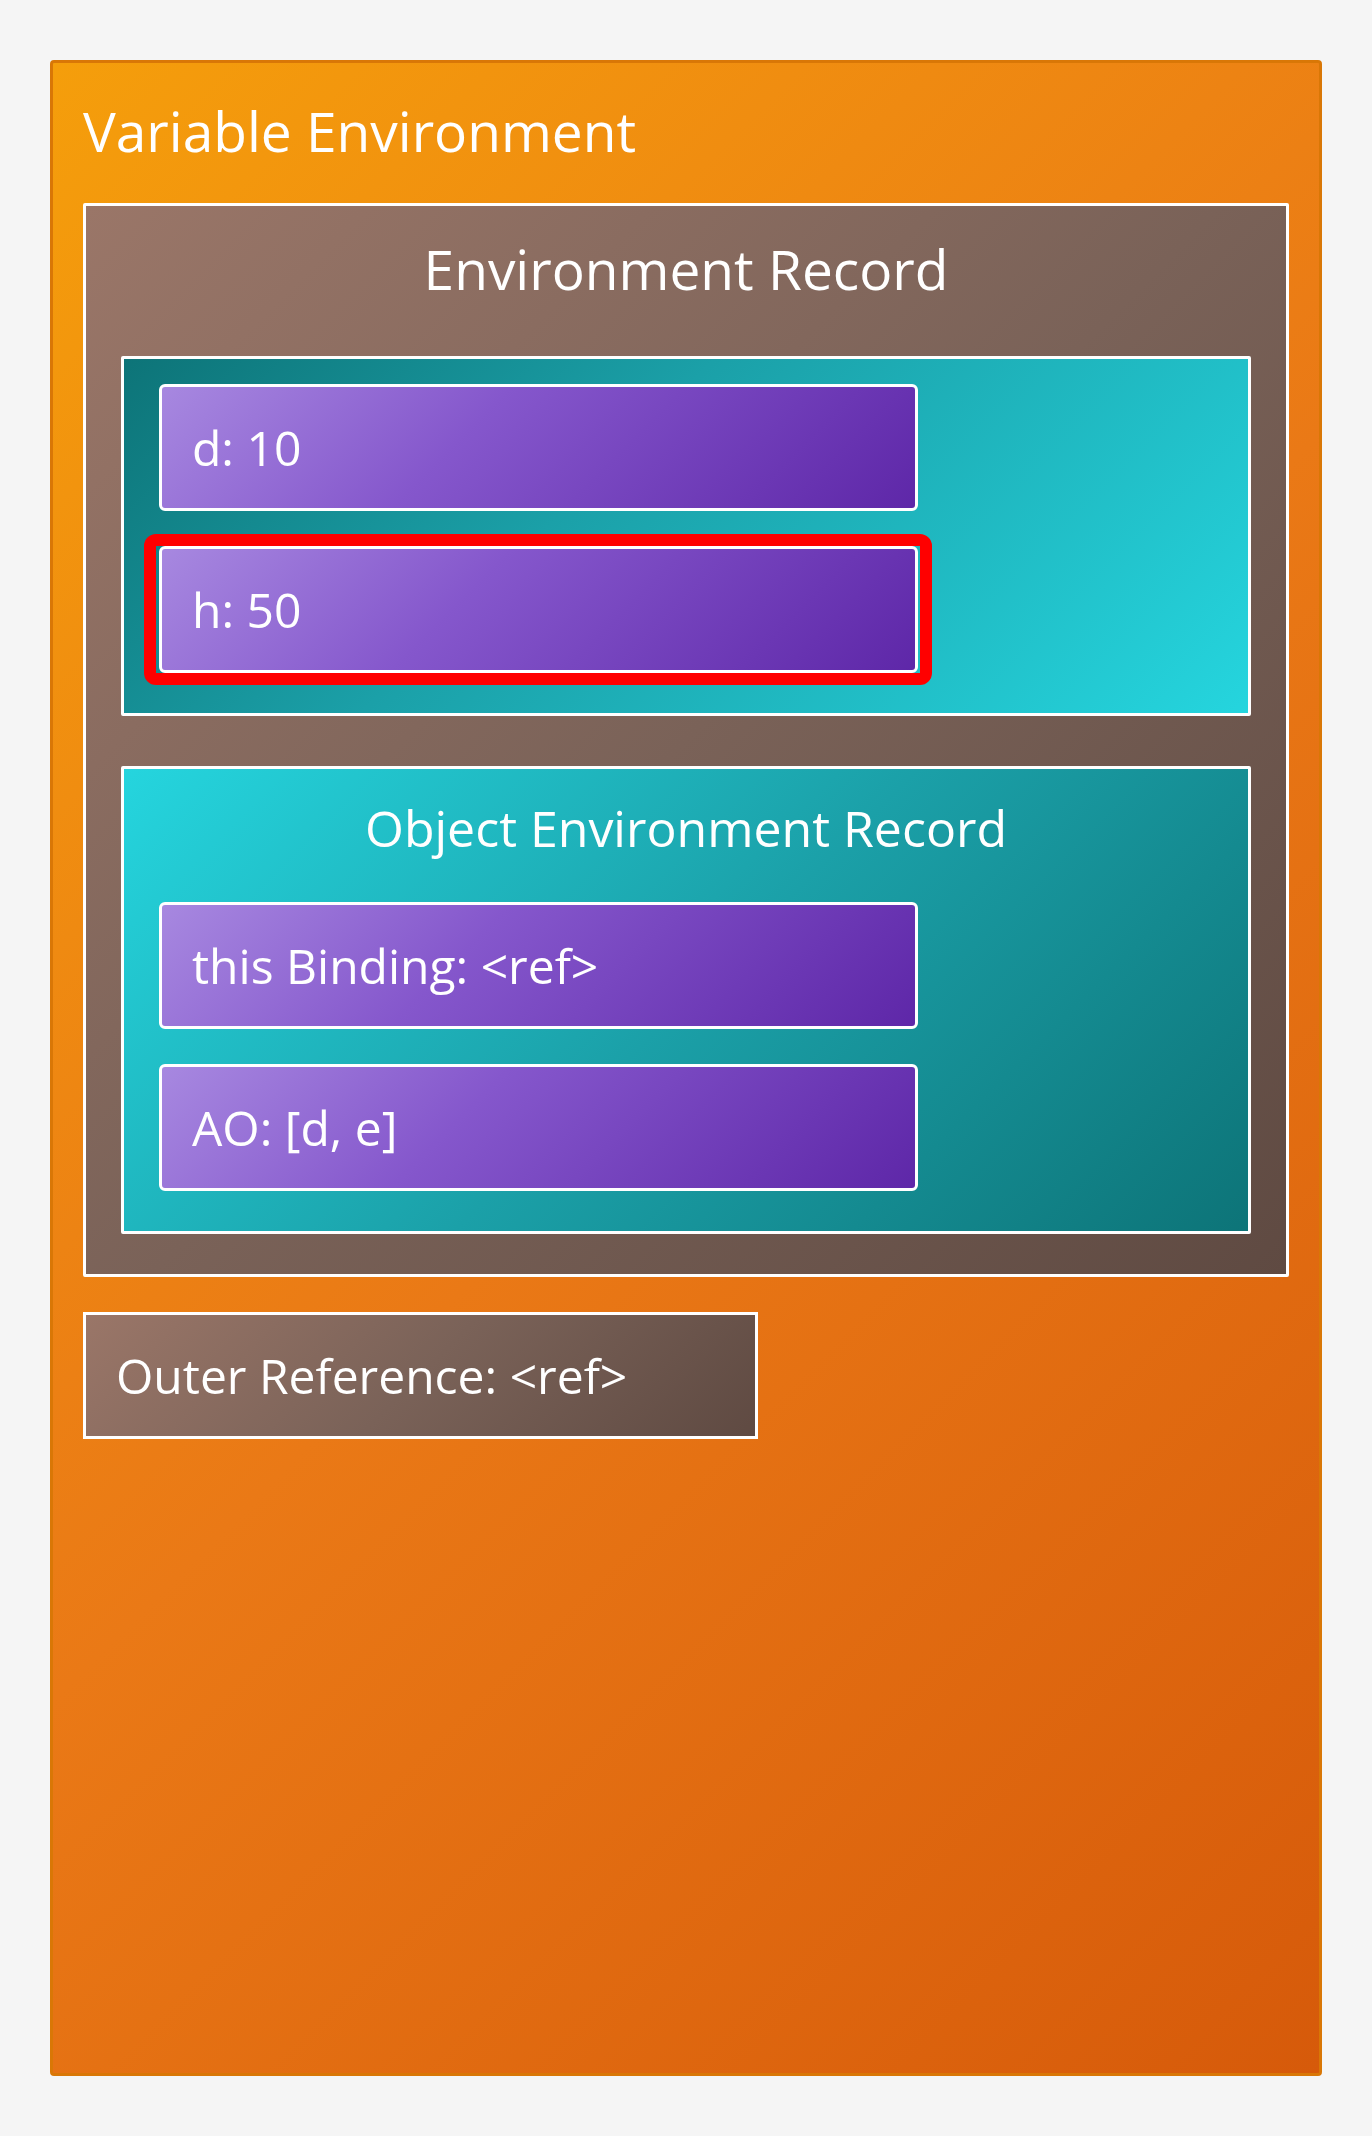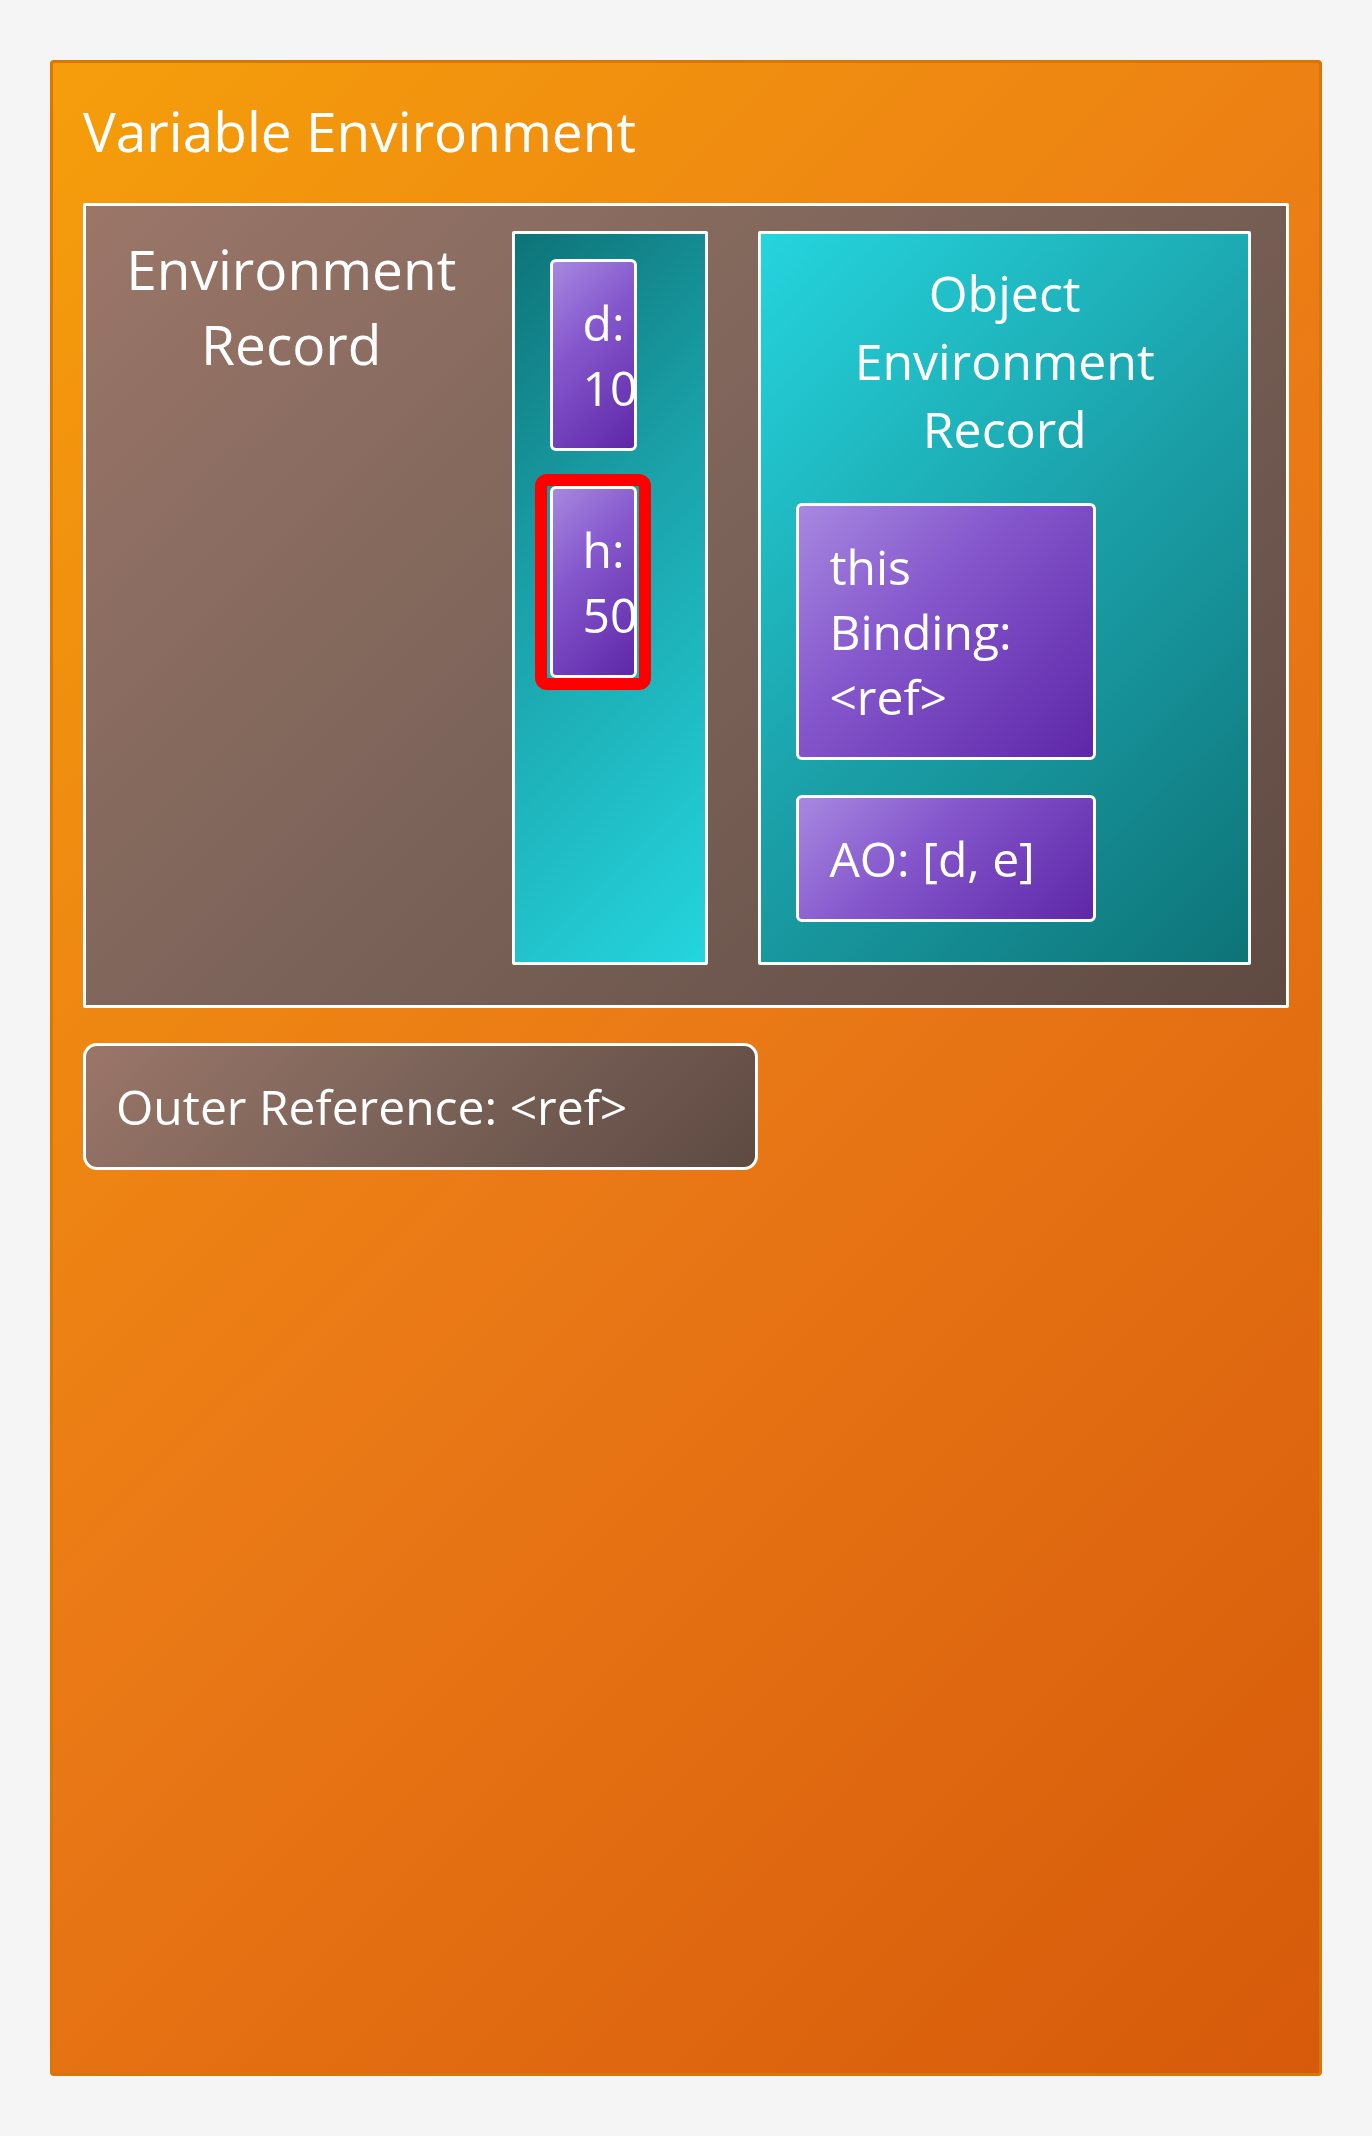"Environment Record" .env-record { flex-direction: row -> column }
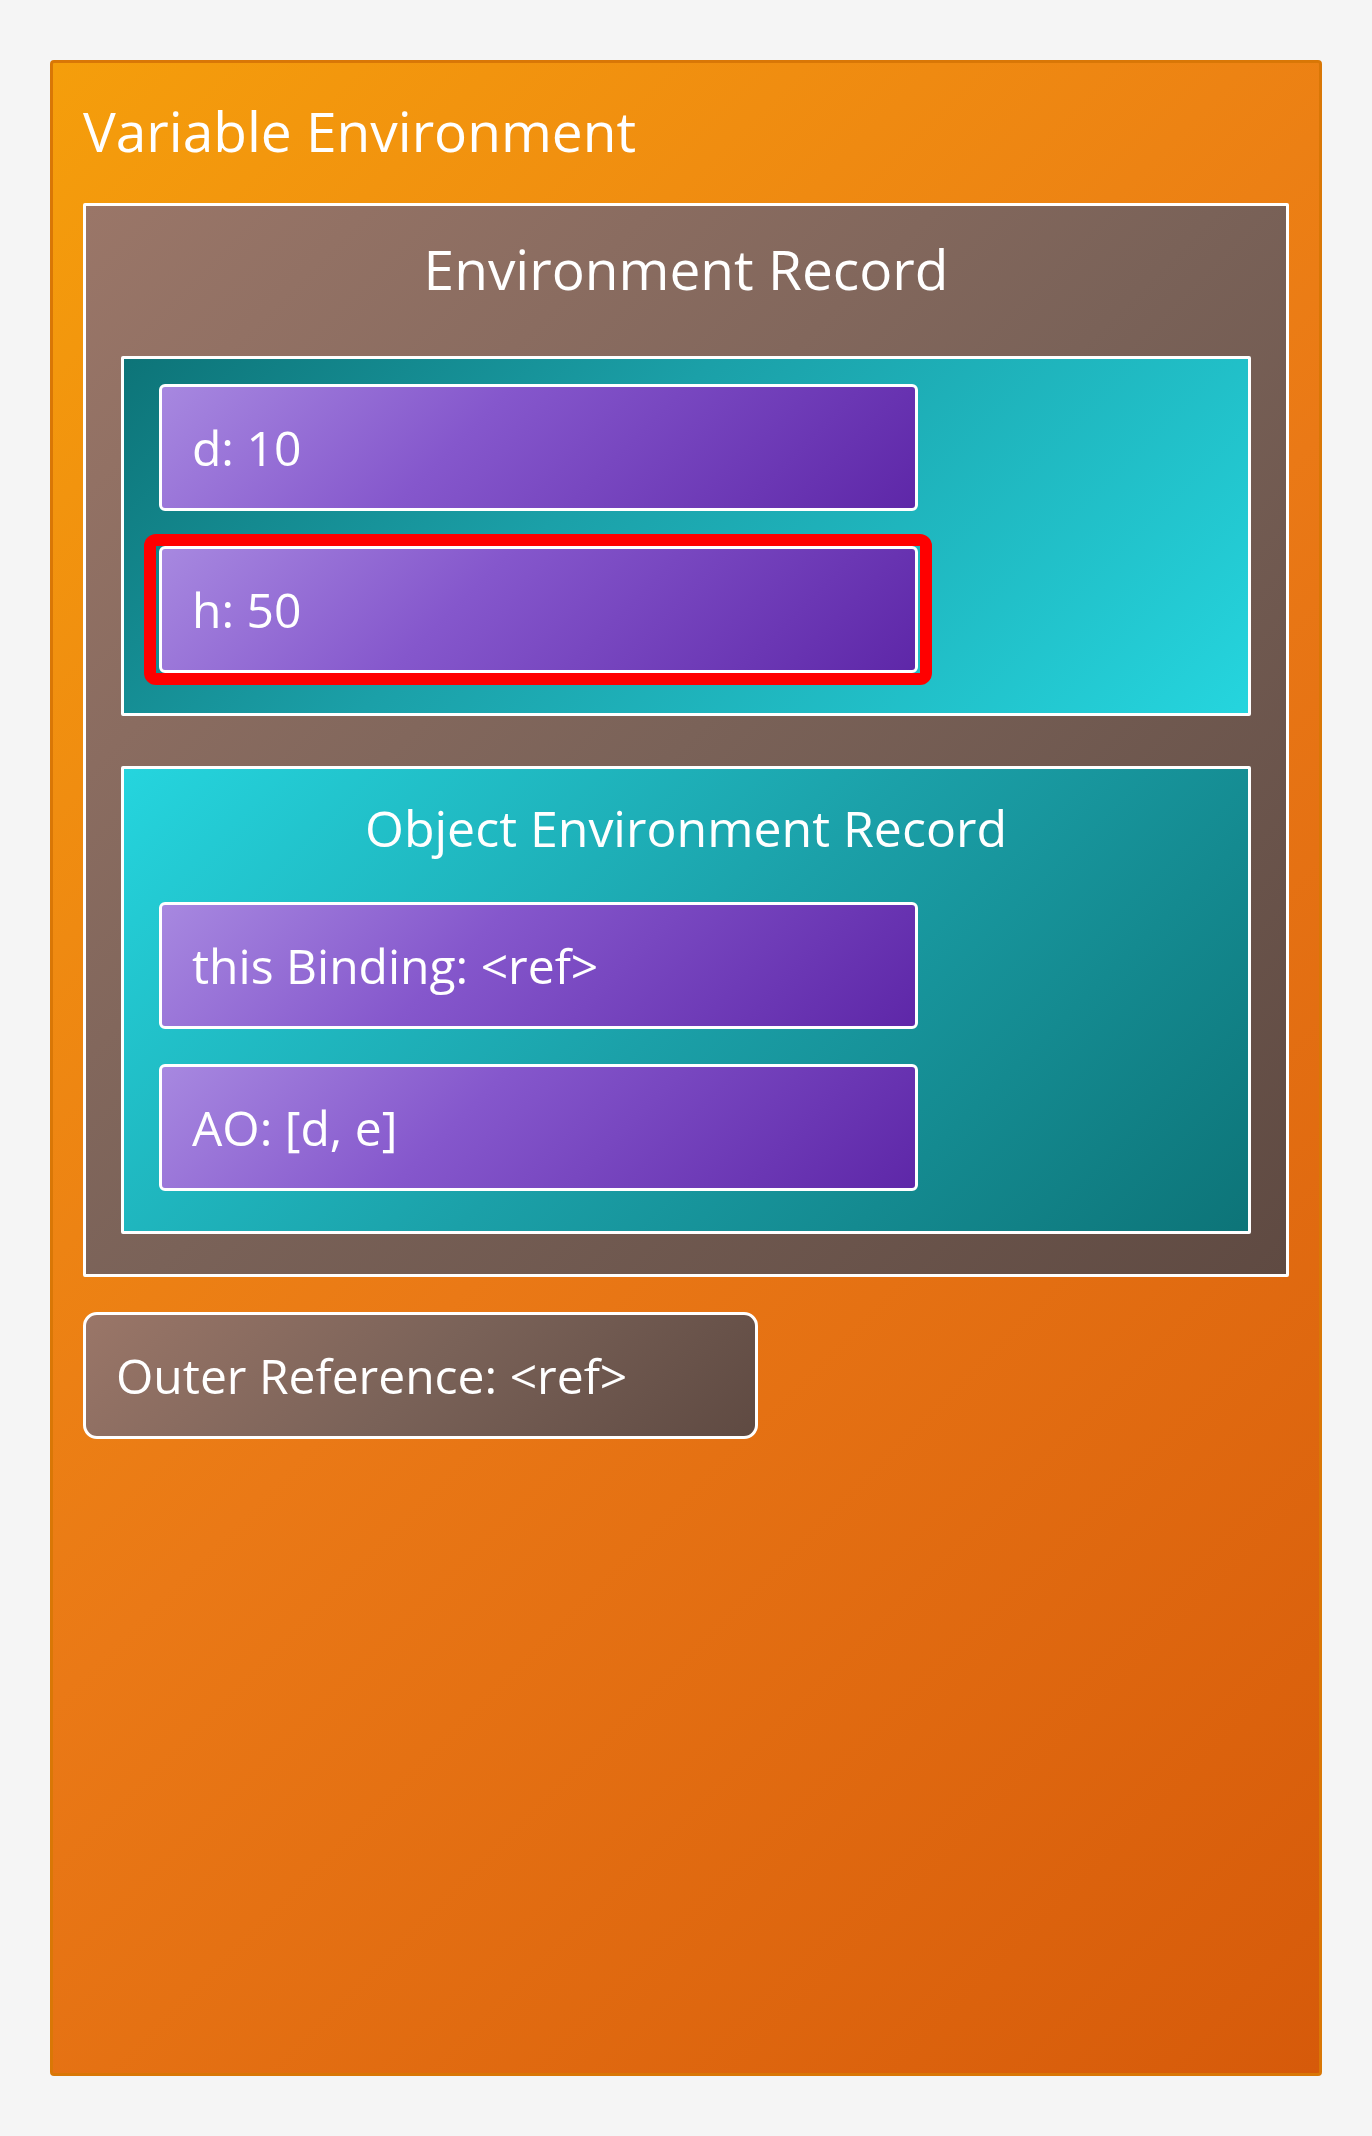"Outer Reference: <ref>" .outer-ref { border-radius: 14px -> 0 }
